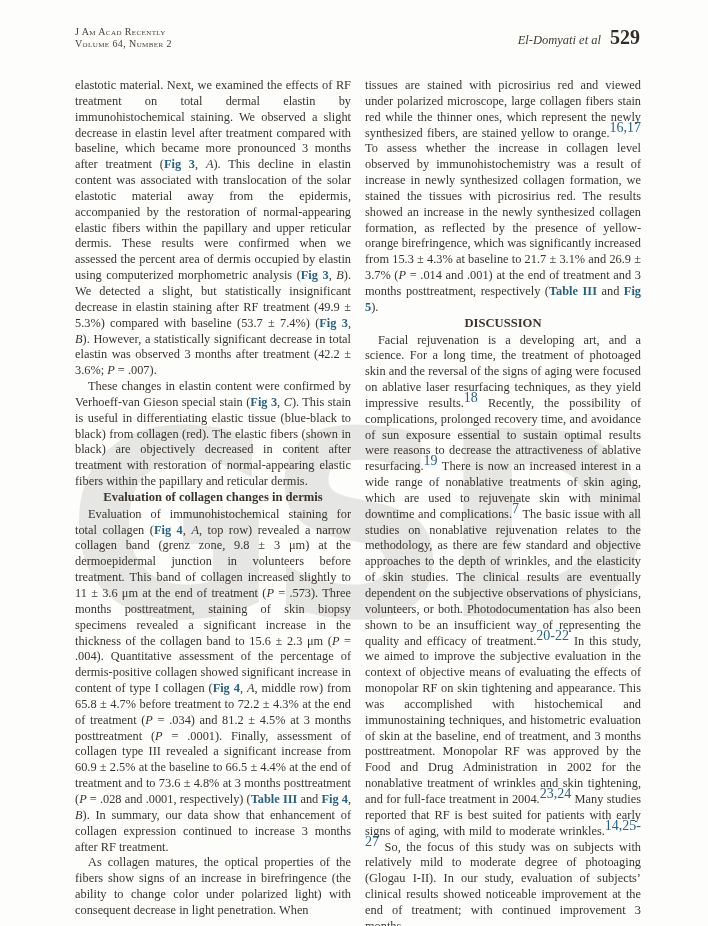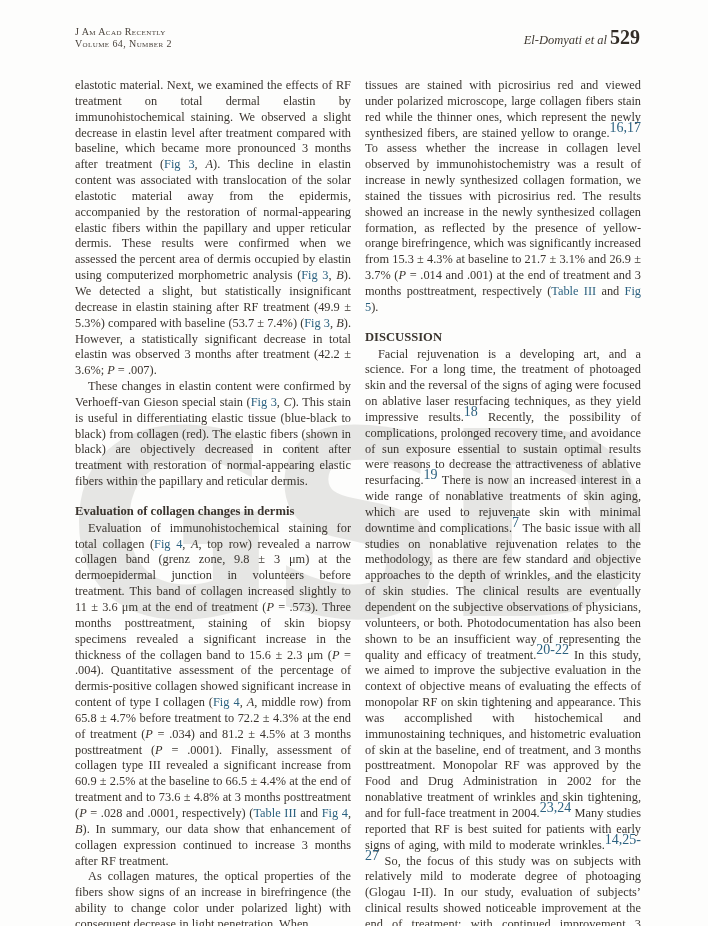"El-Domyati et al" .running-head { gap: 3px -> 9px }
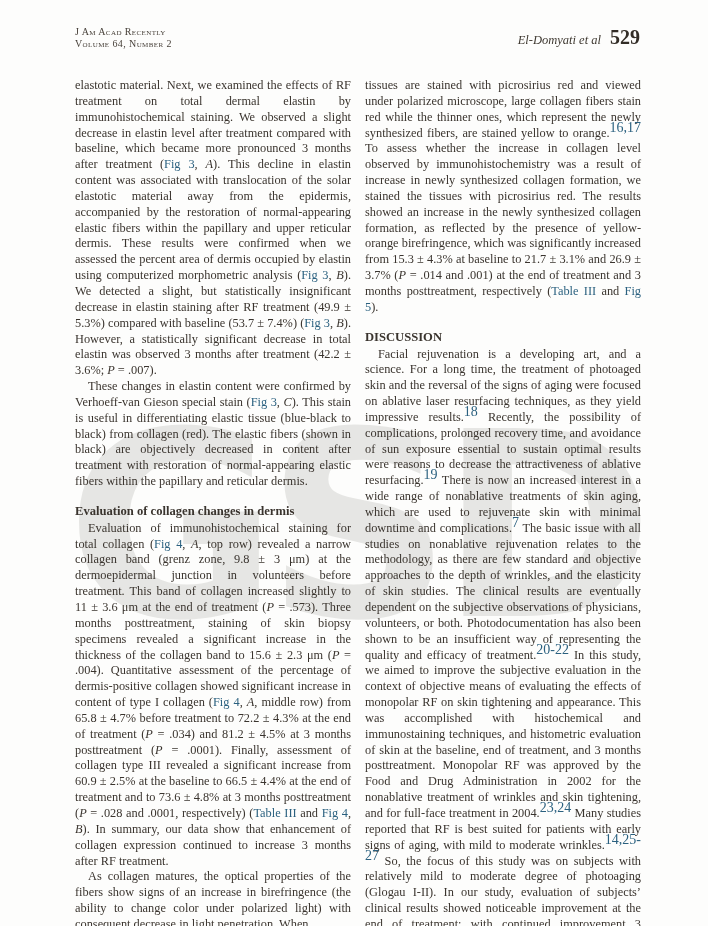"Fig 3" .ref-link { font-weight: none -> bold }
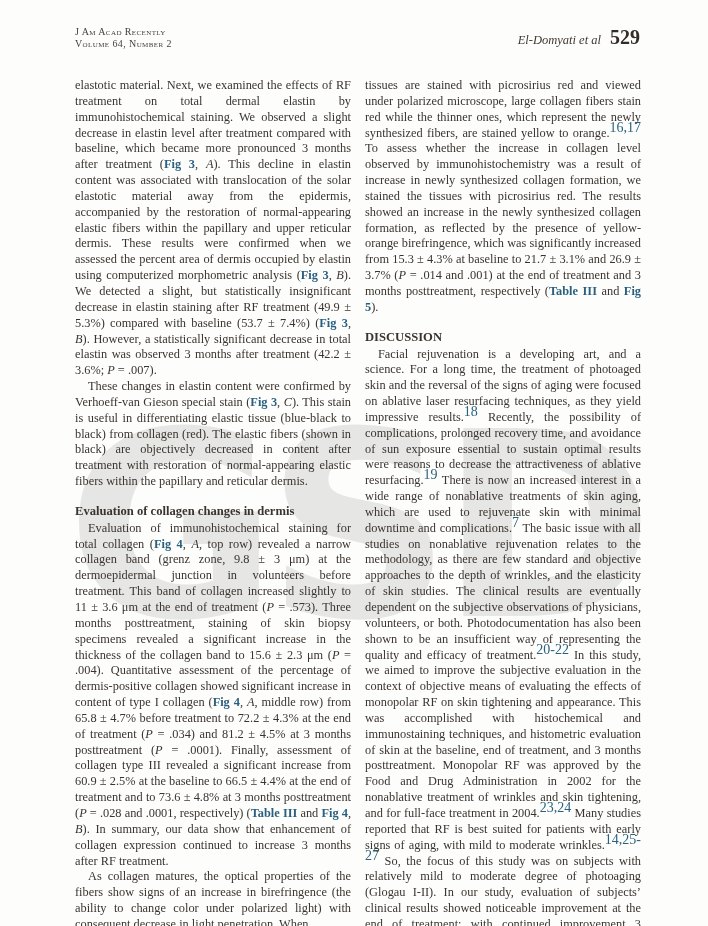"DISCUSSION" .heading { margin-top: 14px -> none; text-align: left -> center }
